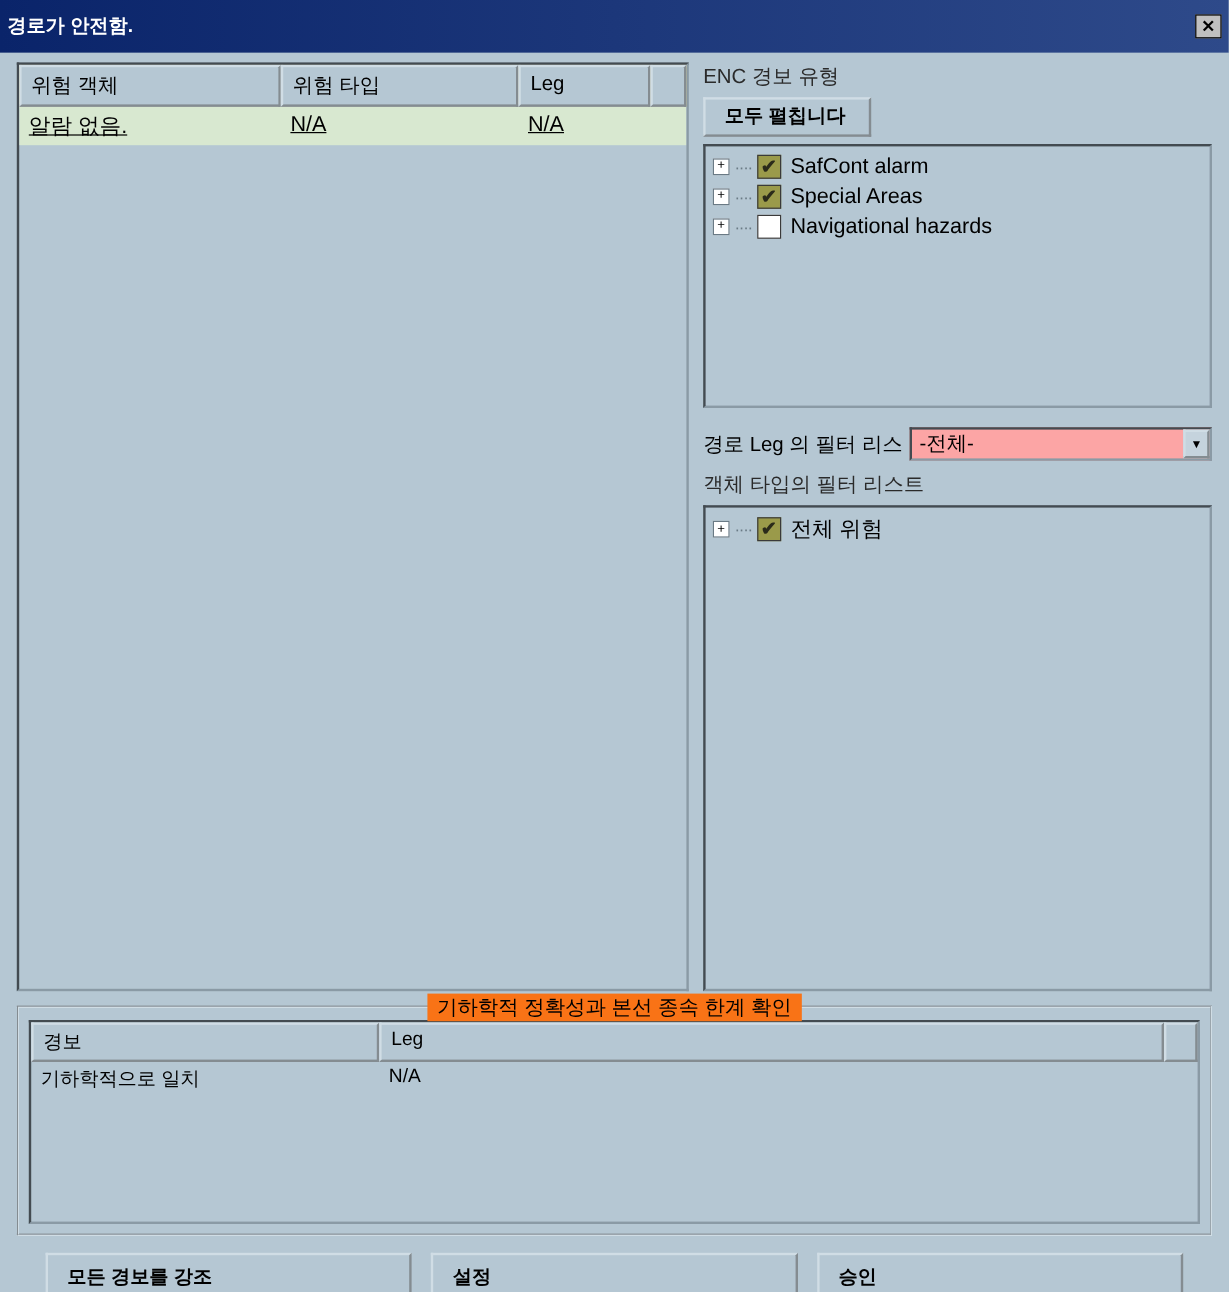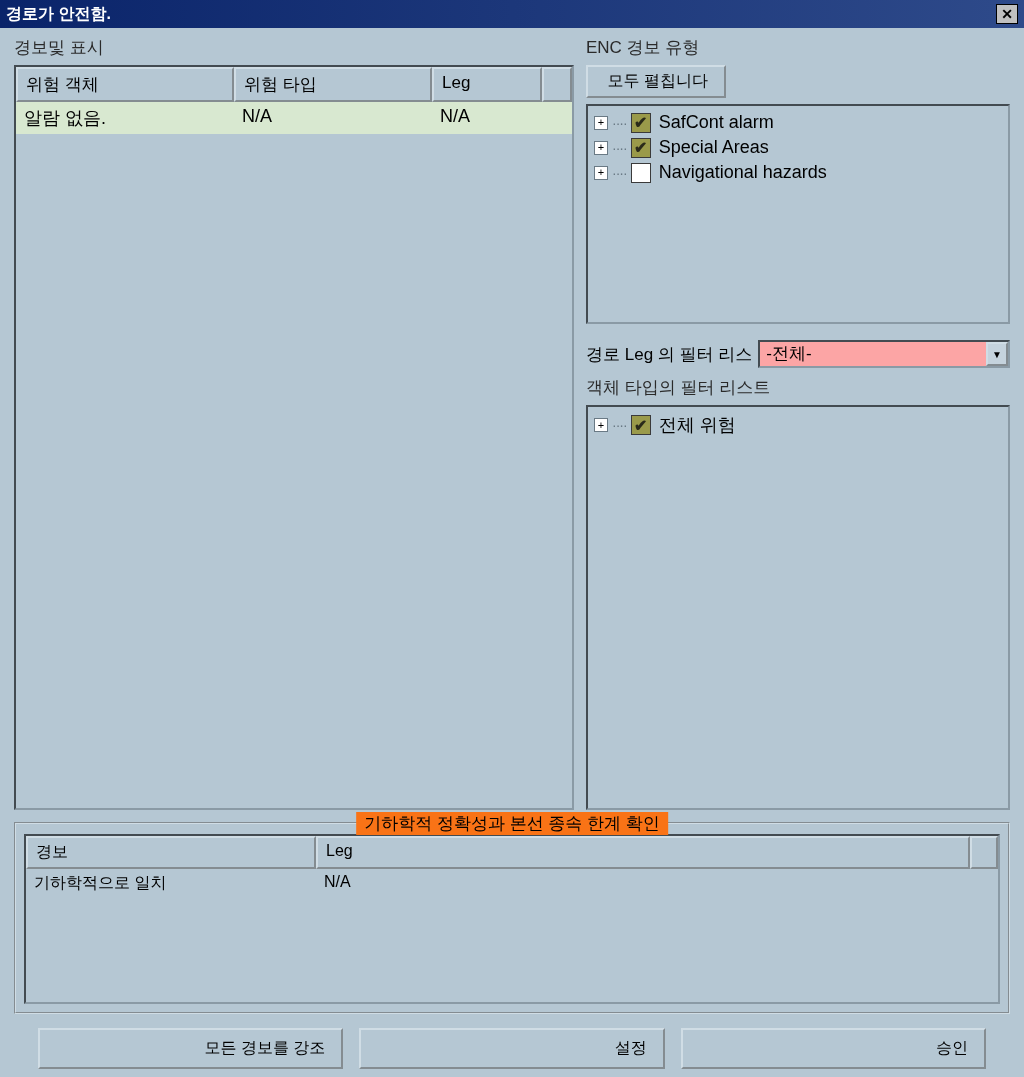"경로가 안전함." .titlebar { height: 28px -> 44px }
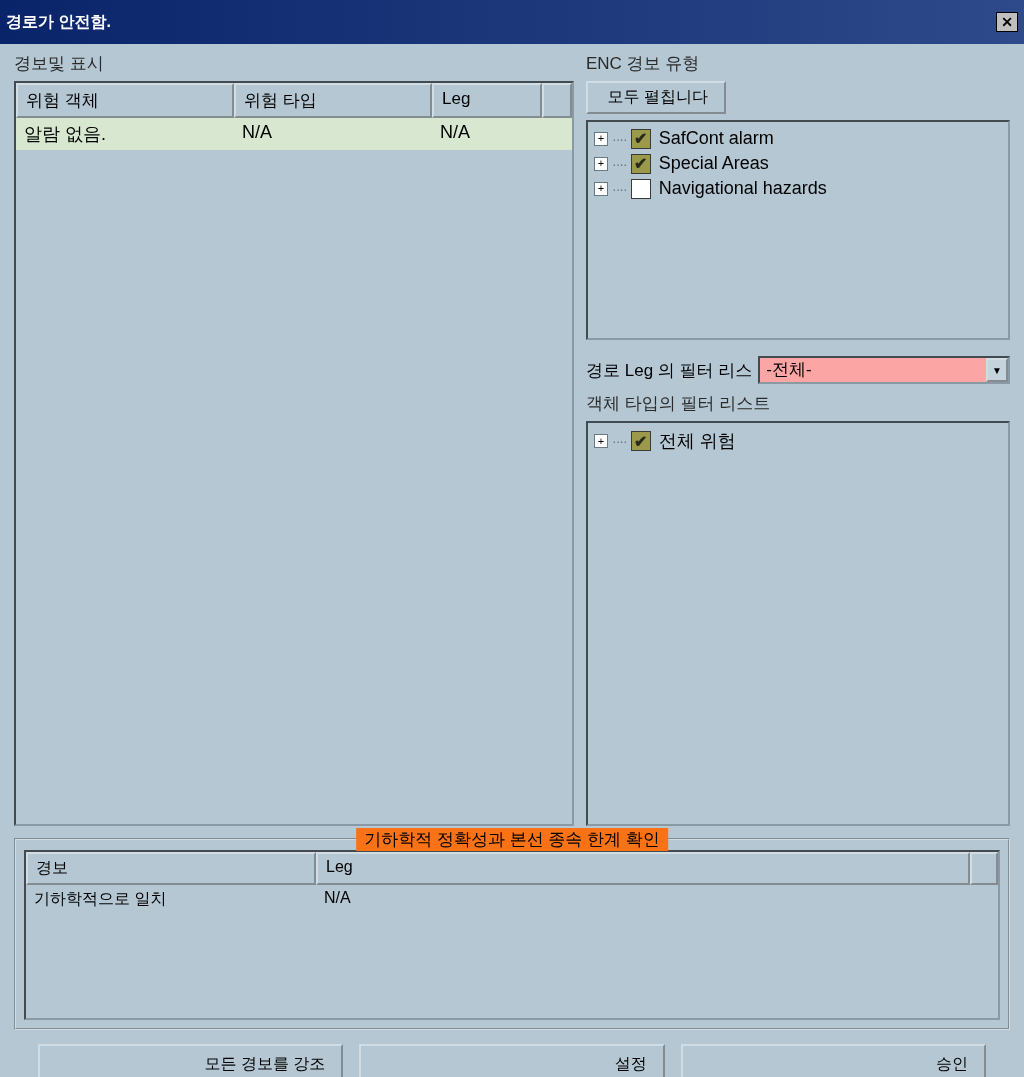"경보및 표시" div.section-label { html: <div>경보및 표시</div> -> none }
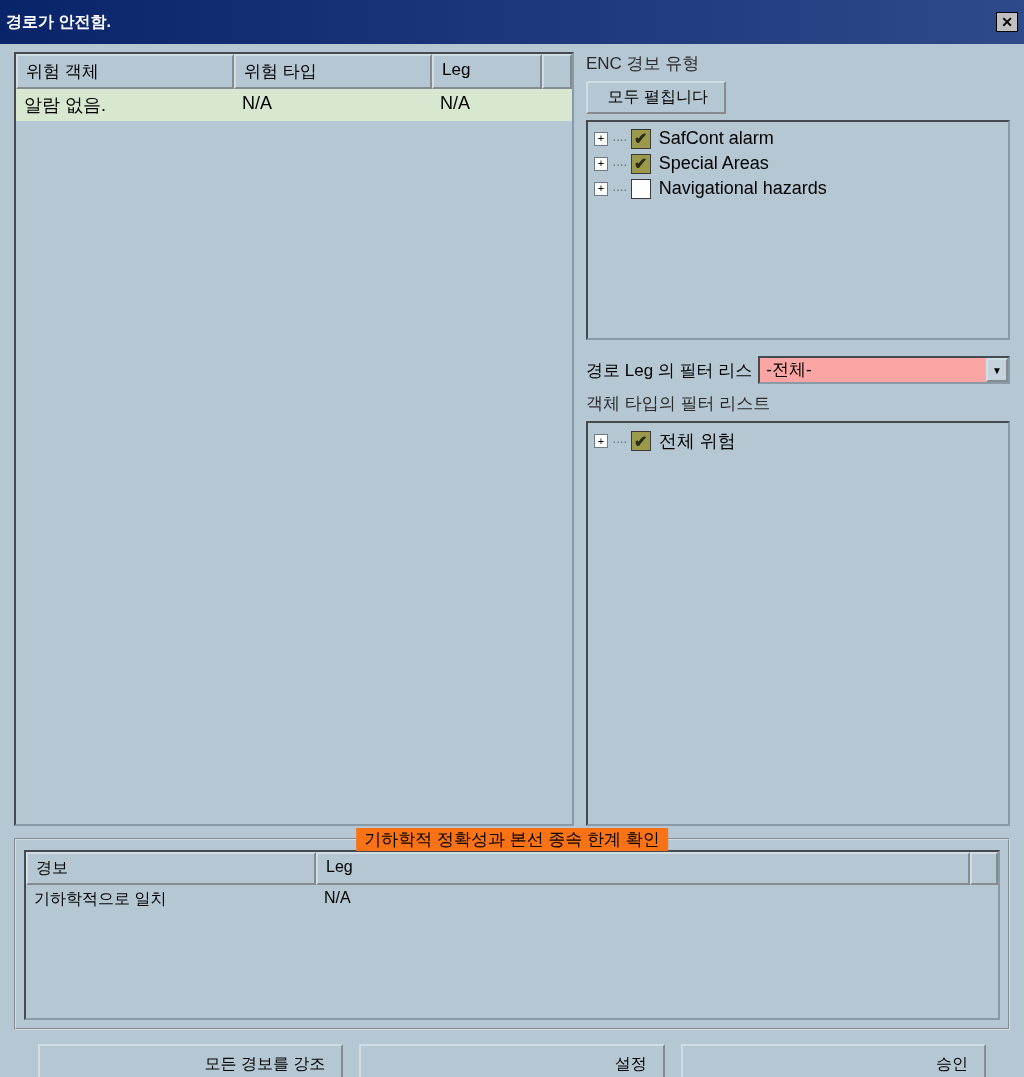"알람 없음." .table-cell { text-decoration: none -> underline }
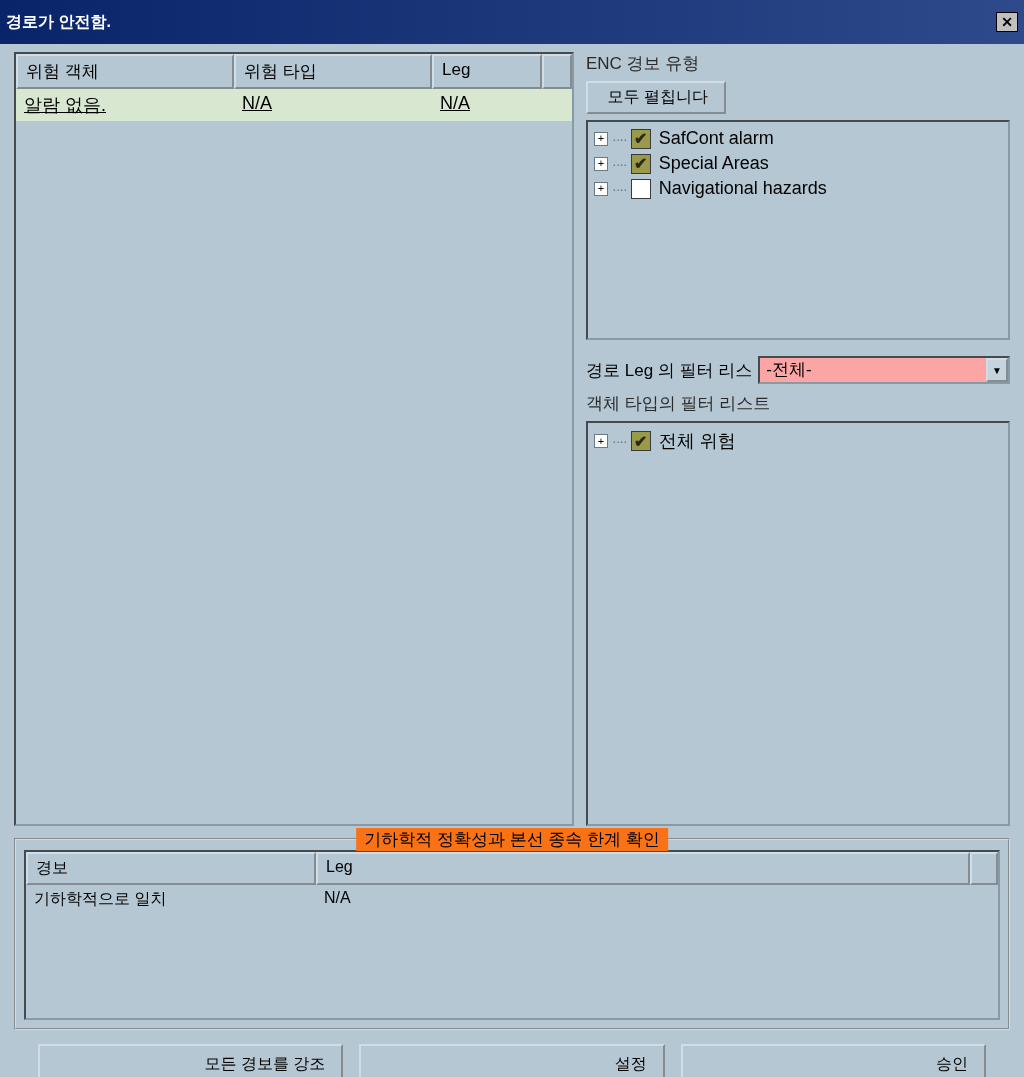"모두 펼칩니다" .btn { font-weight: none -> bold; text-align: right -> left }
